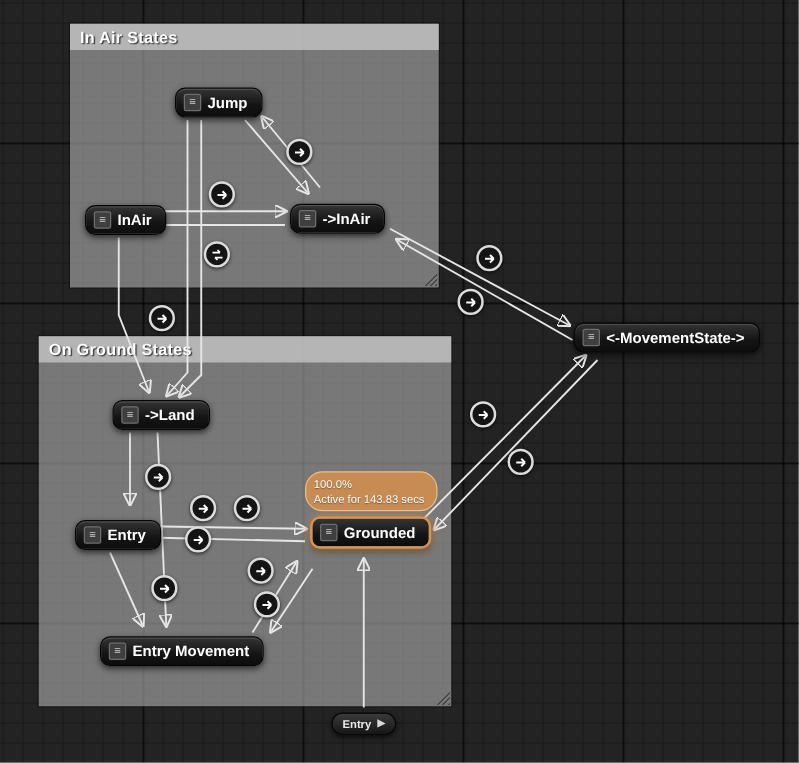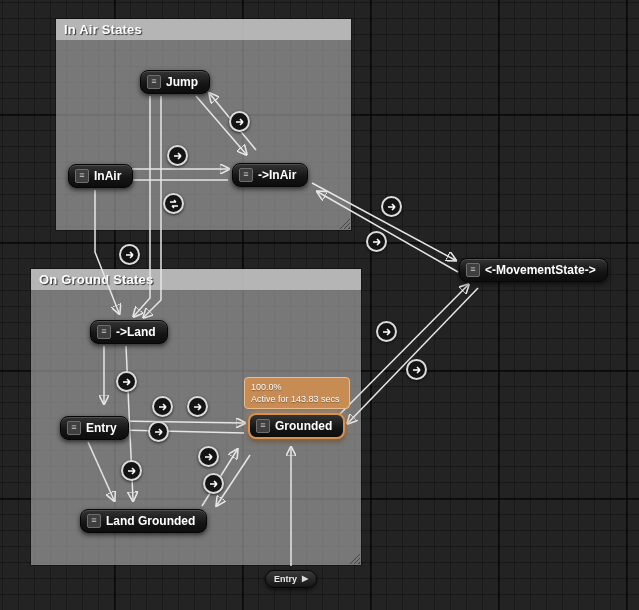"100.0%" .tip { border-radius: 4px -> 14px }
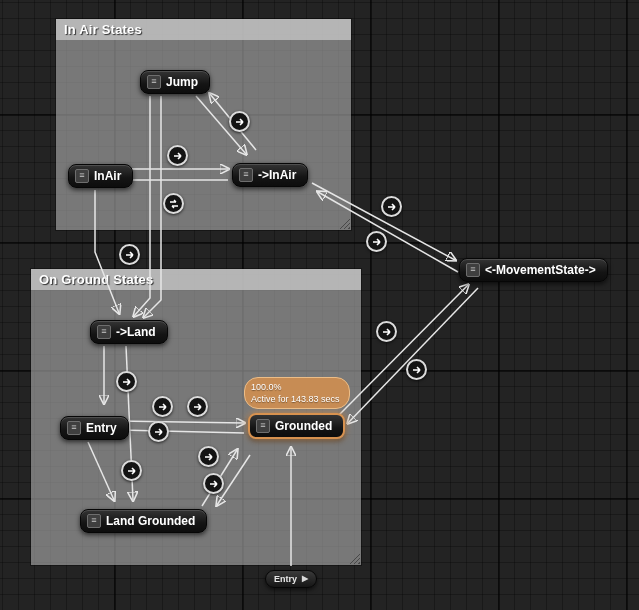"Land Grounded" span { text: Land Grounded -> Entry Movement }
